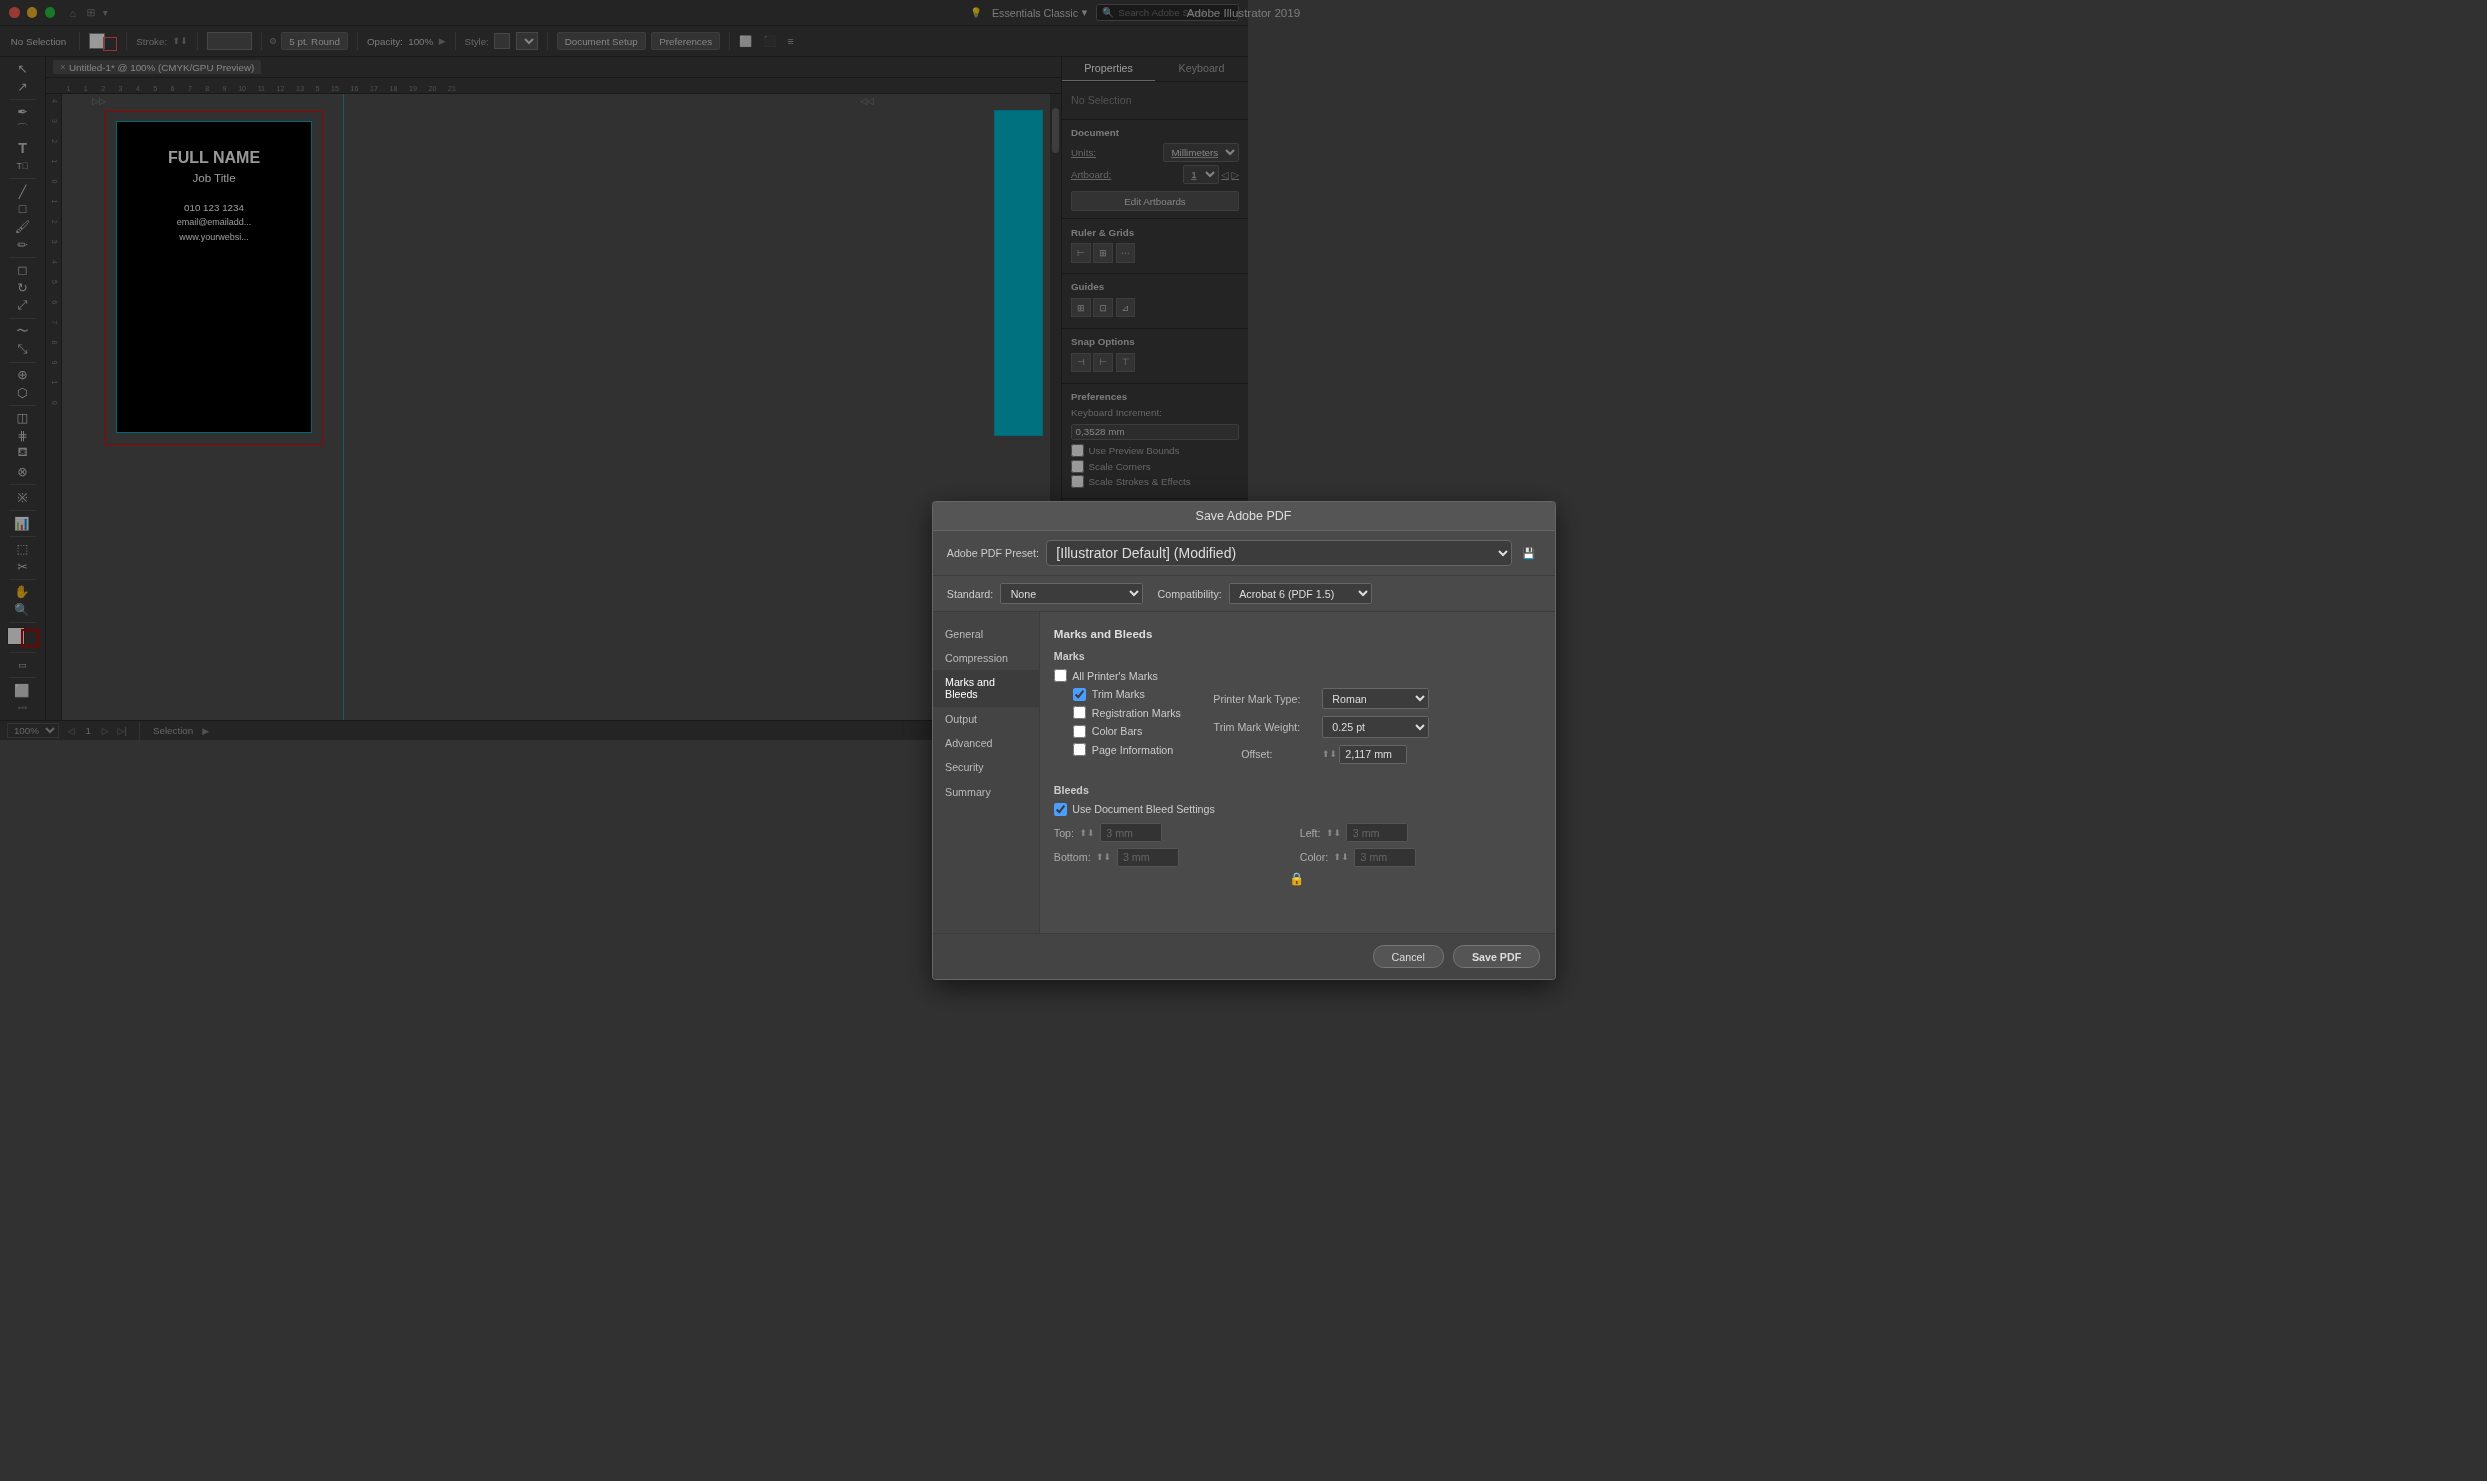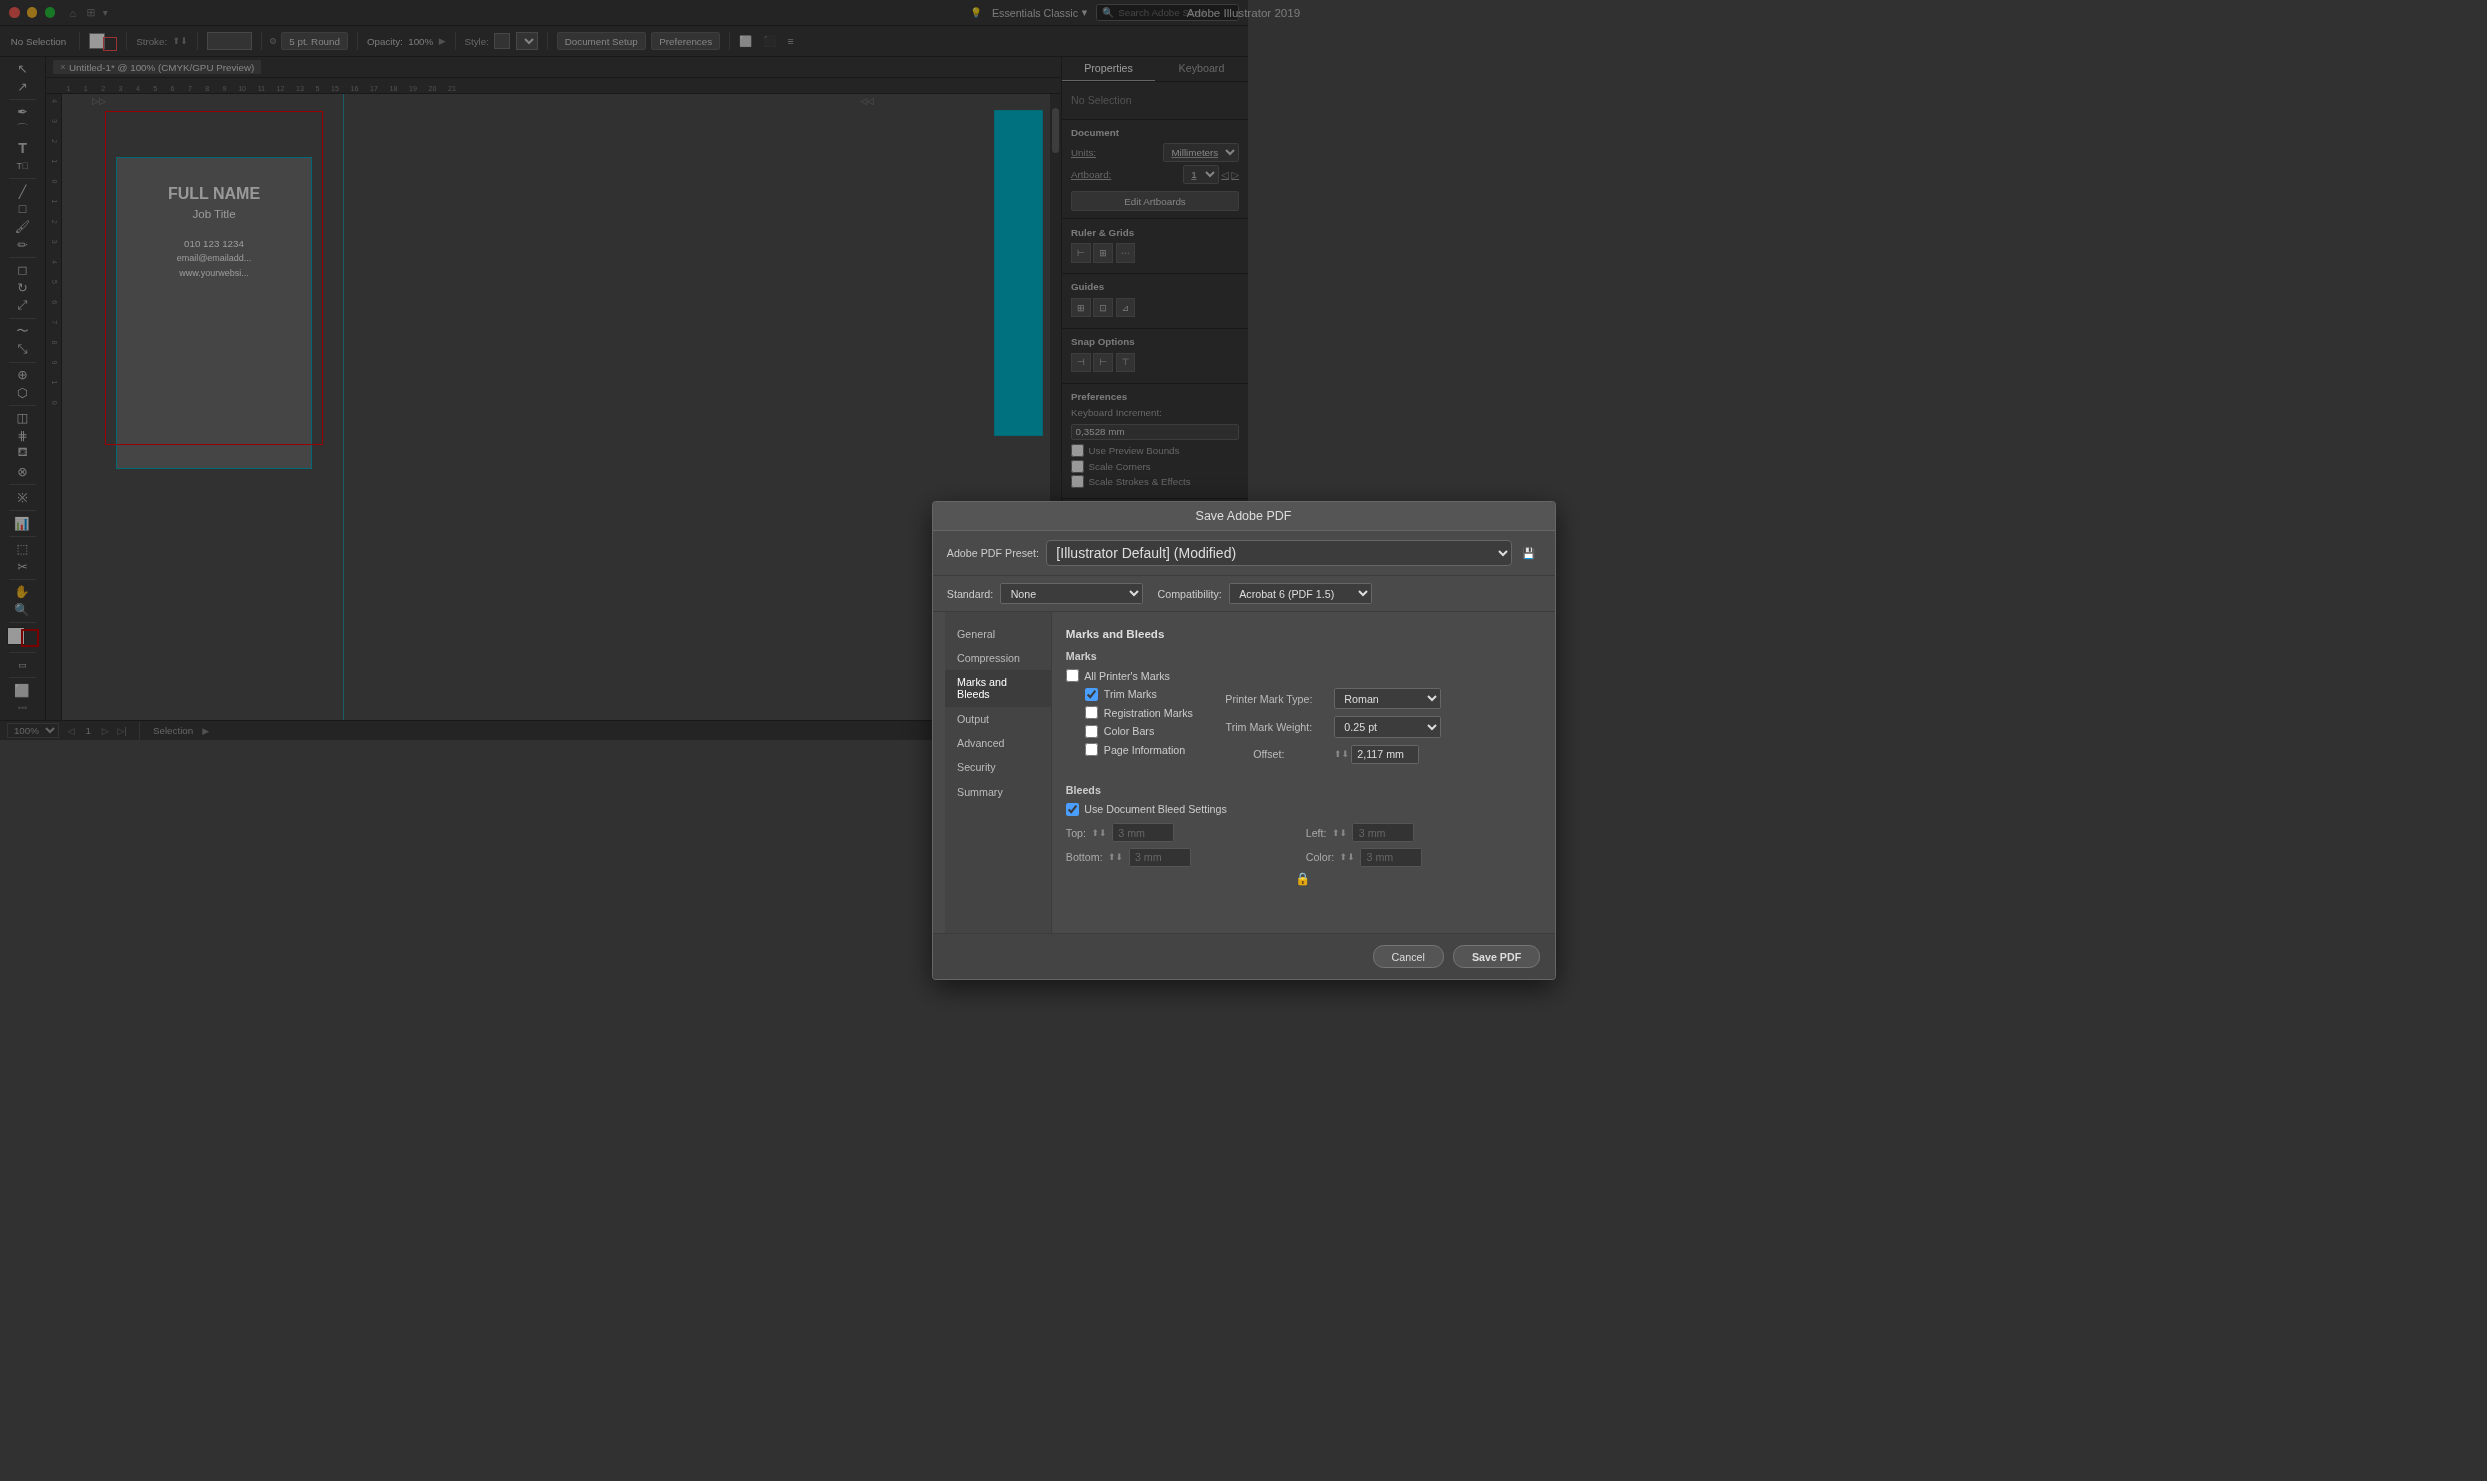"FULL NAME" div { background: #737373 -> #000000; margin-top: 36px -> none }
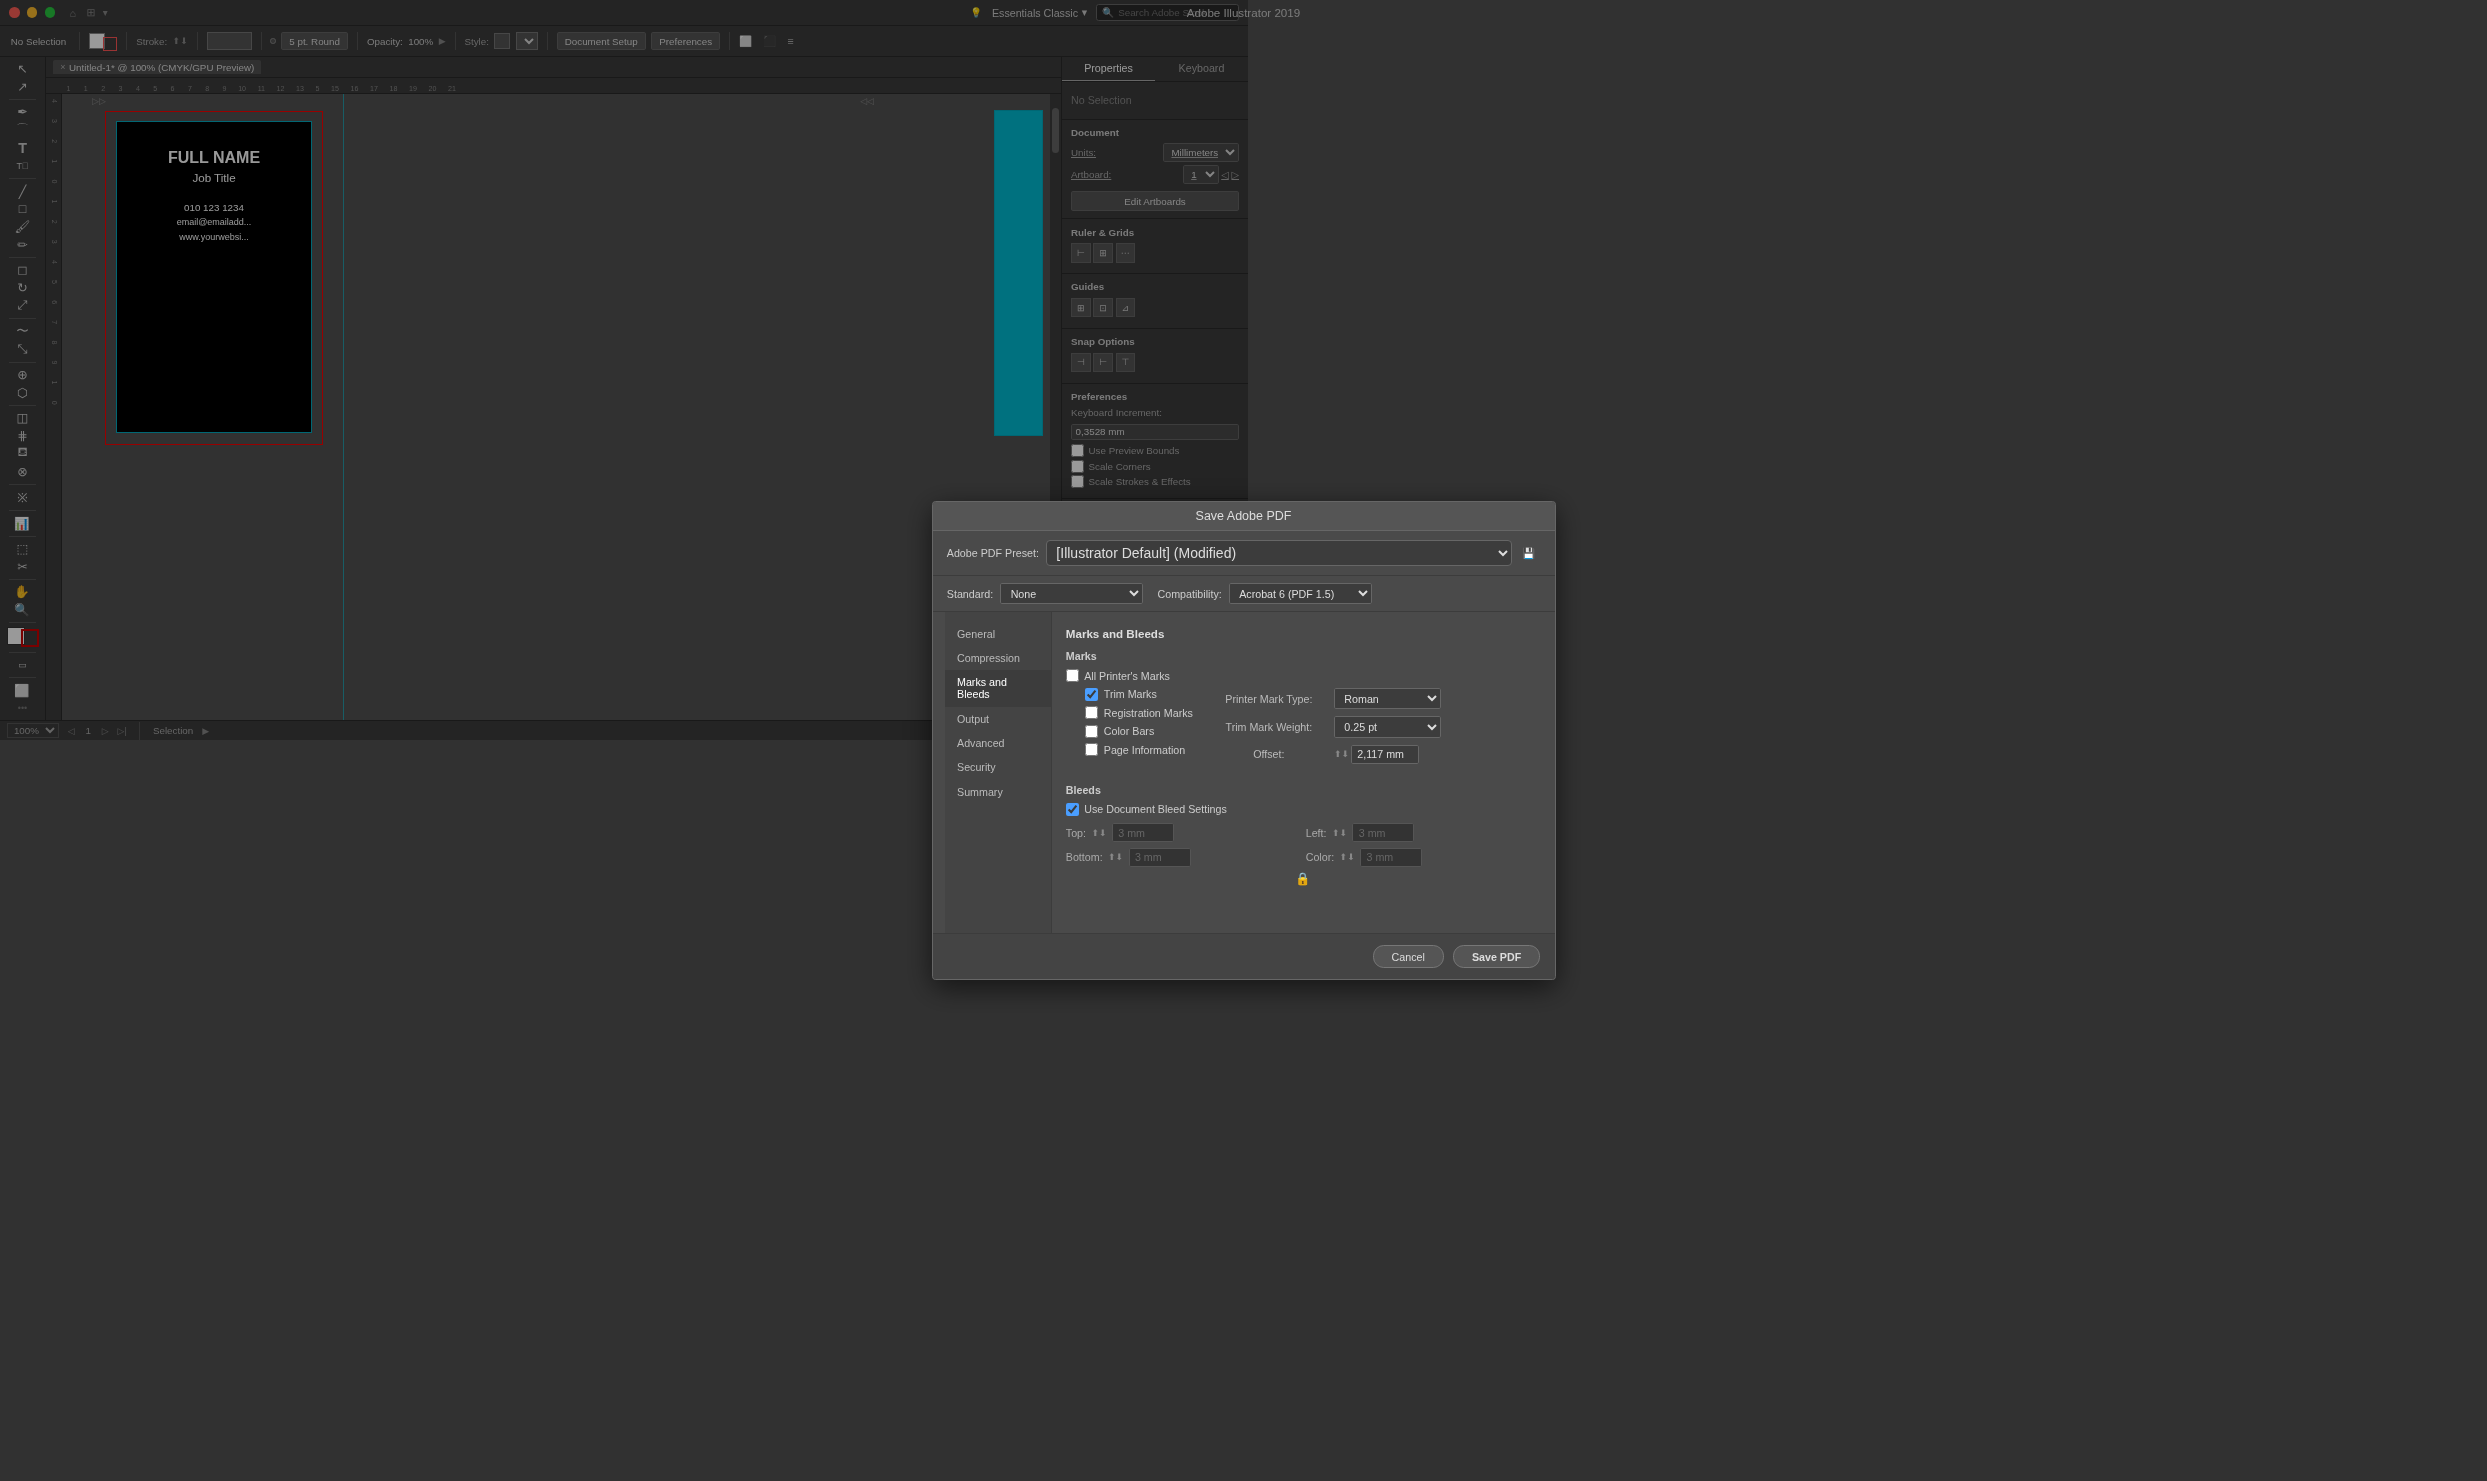"General" .modal-body { margin-left: 12px -> none }
